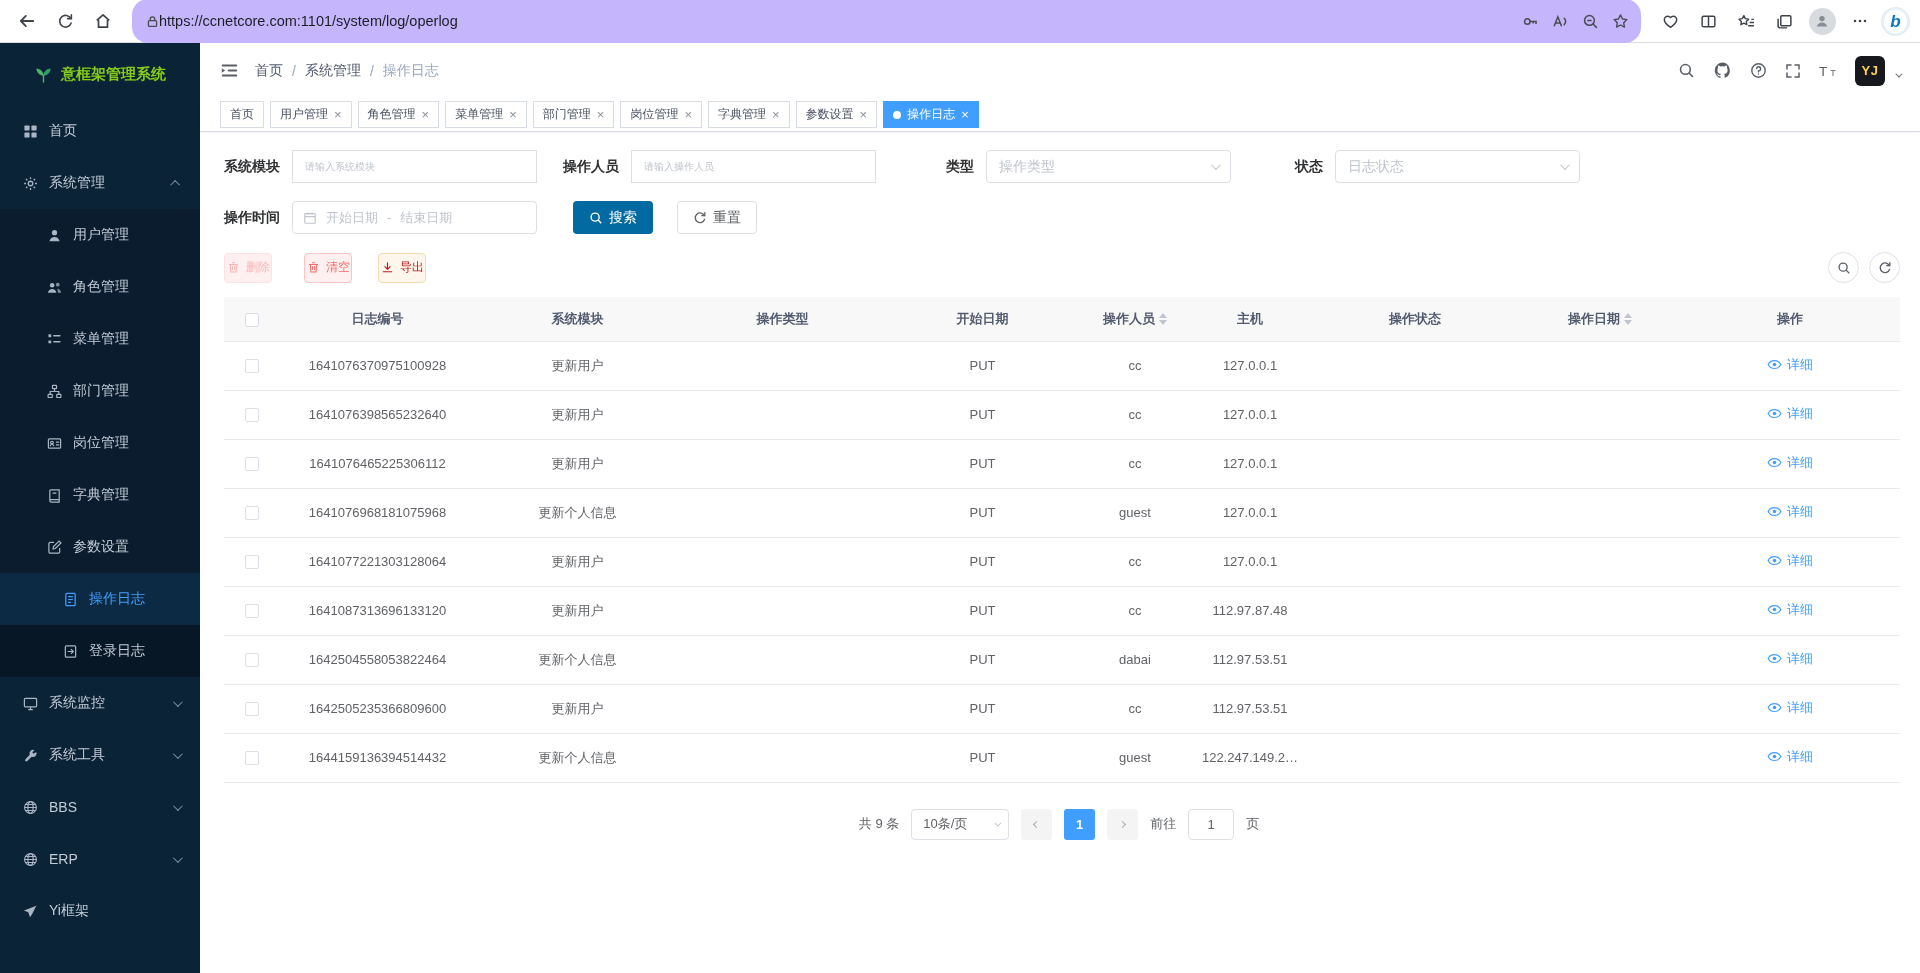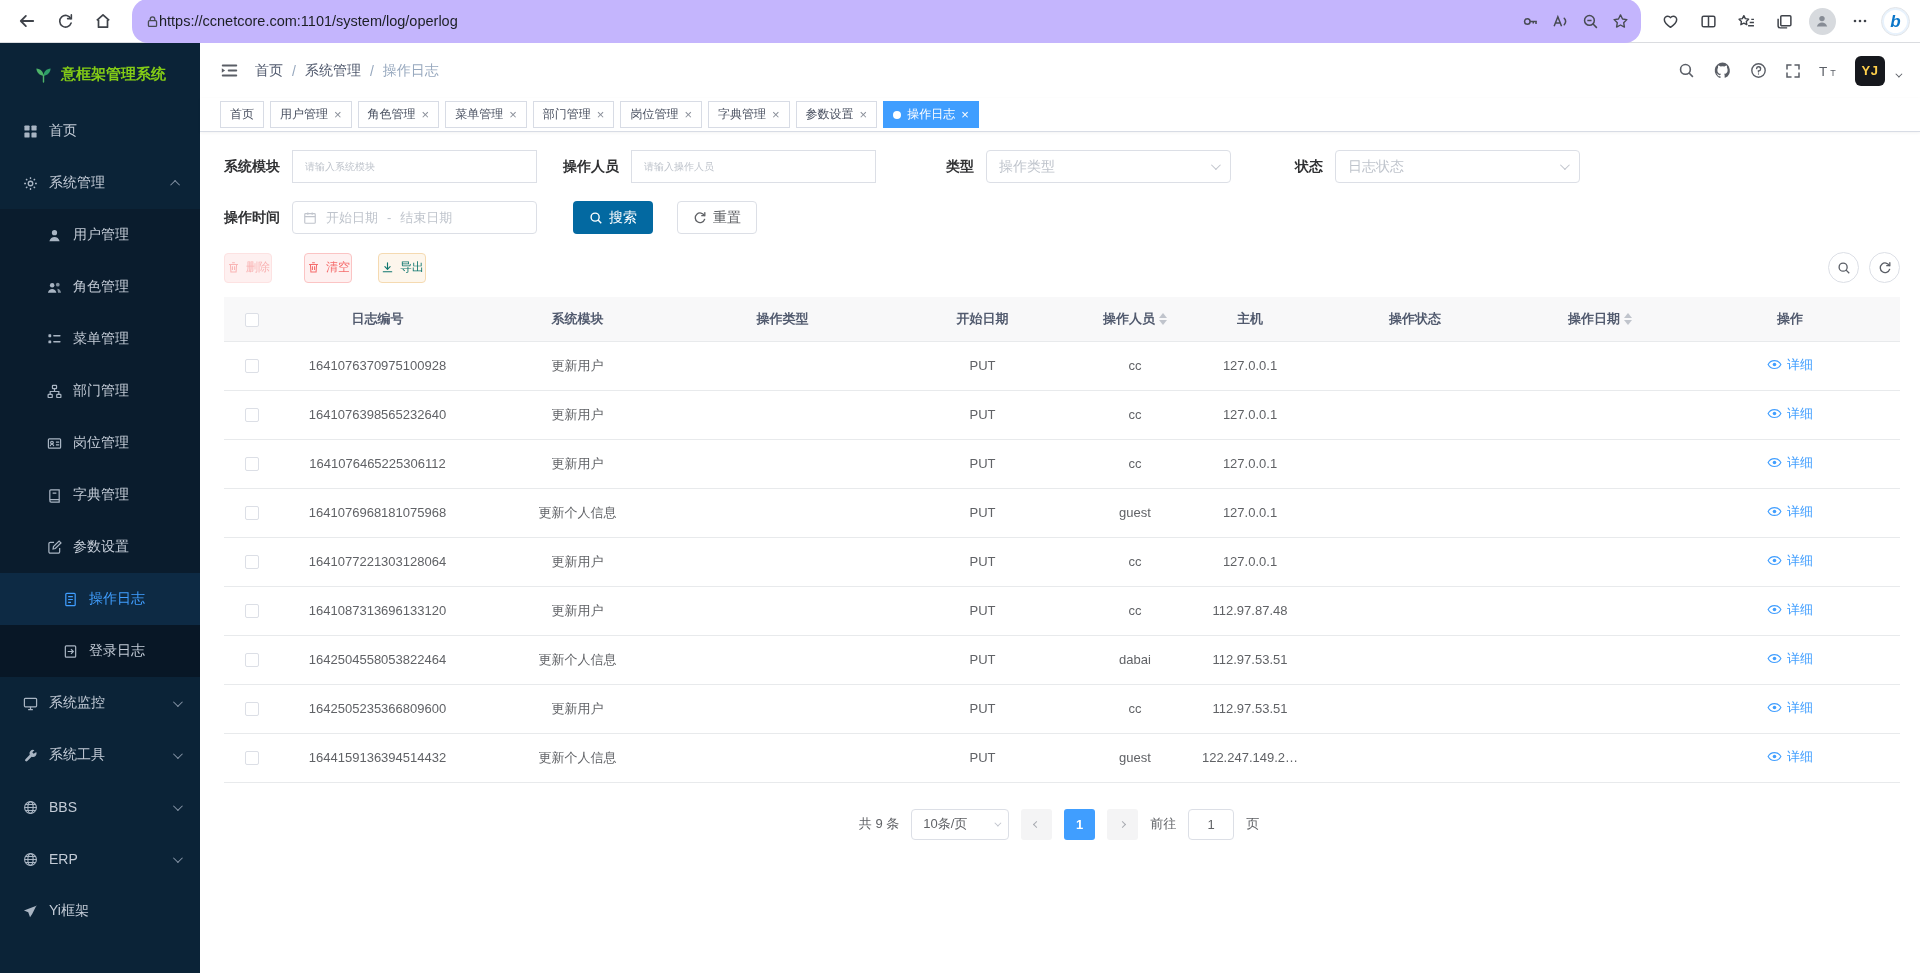"导出" .btn-warn-plain { color: #0f766e -> #b91c1c }
